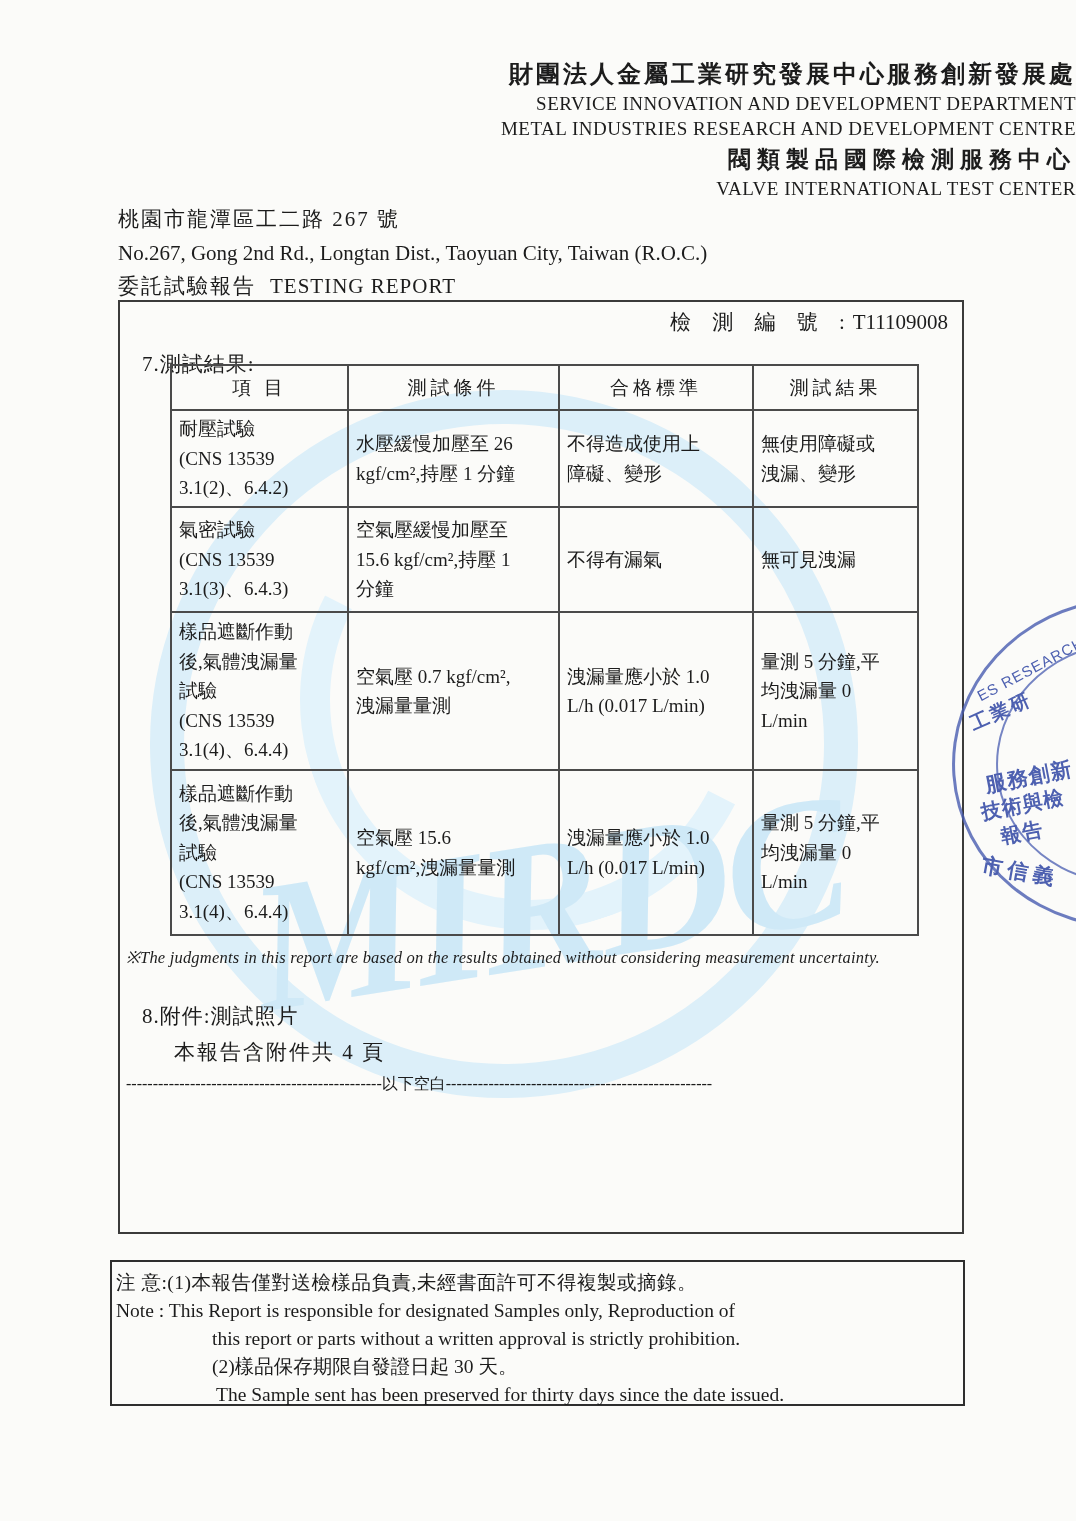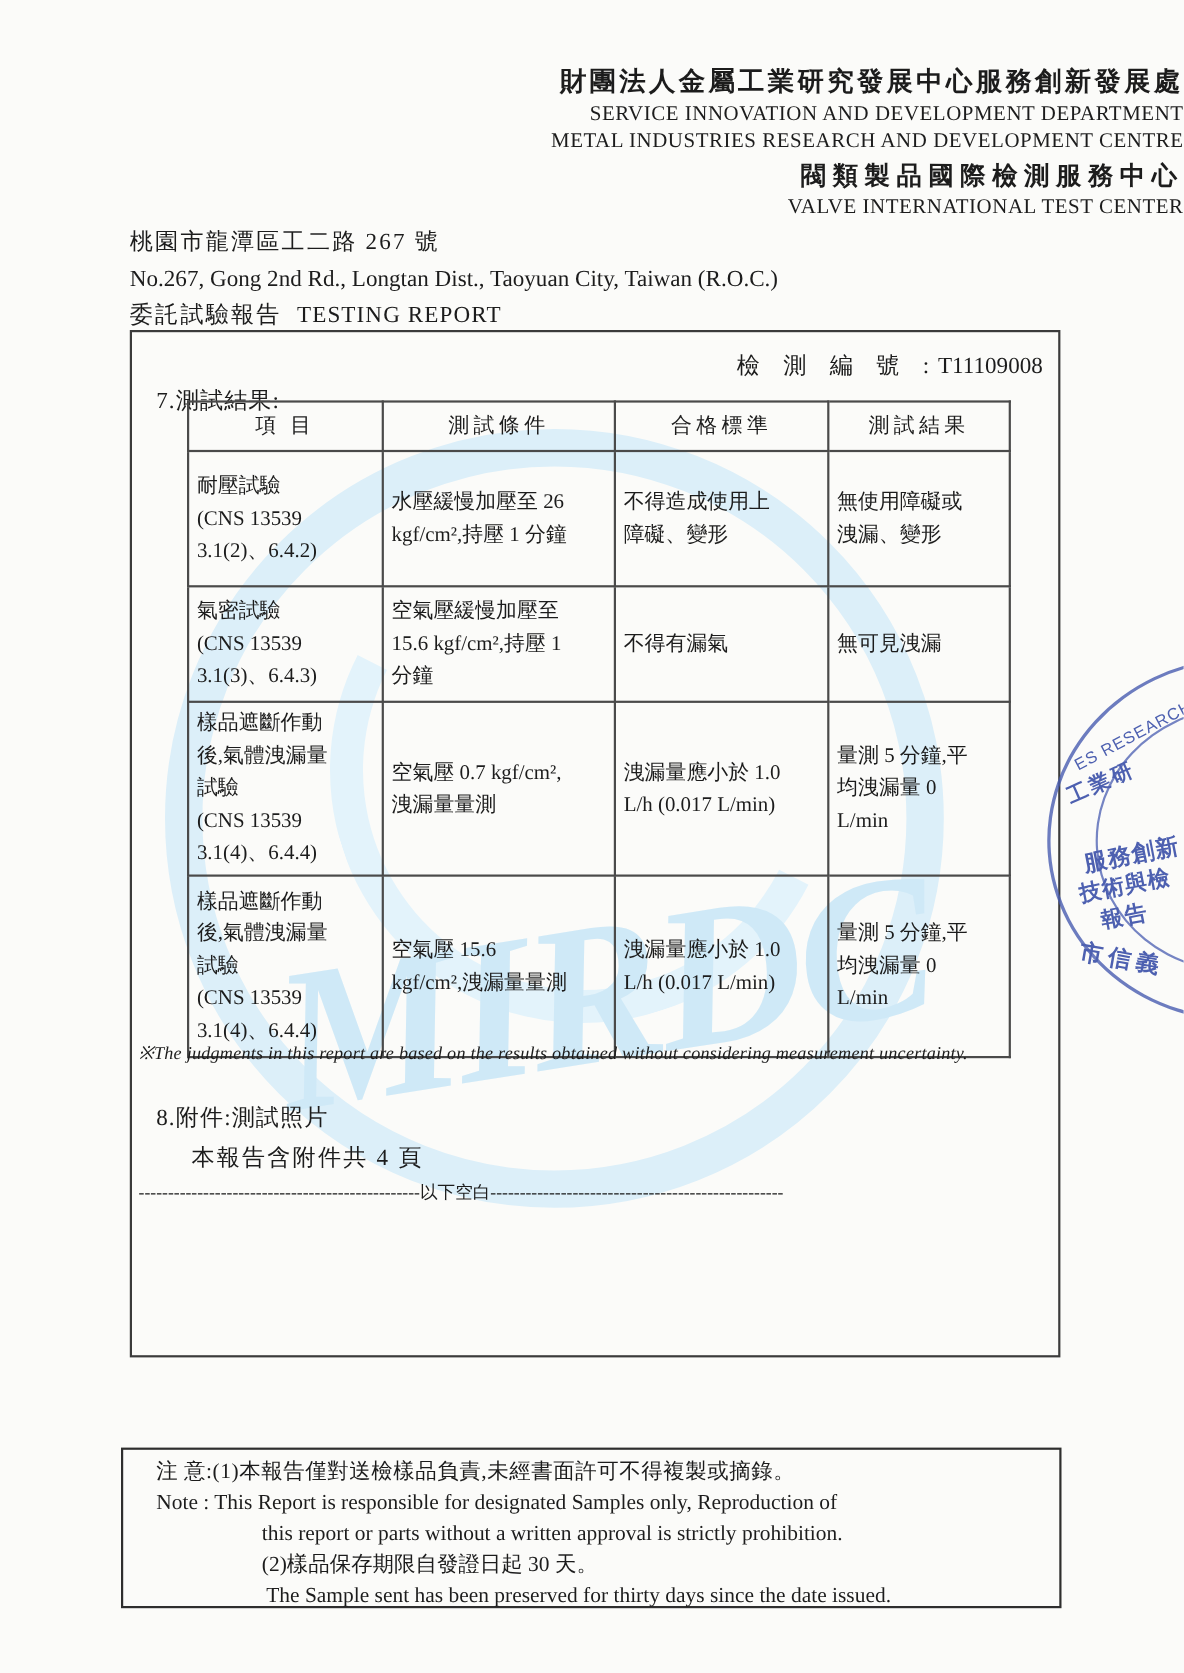"檢 測 編 號 :T11109008" .report-no { top: 16px -> 6px }
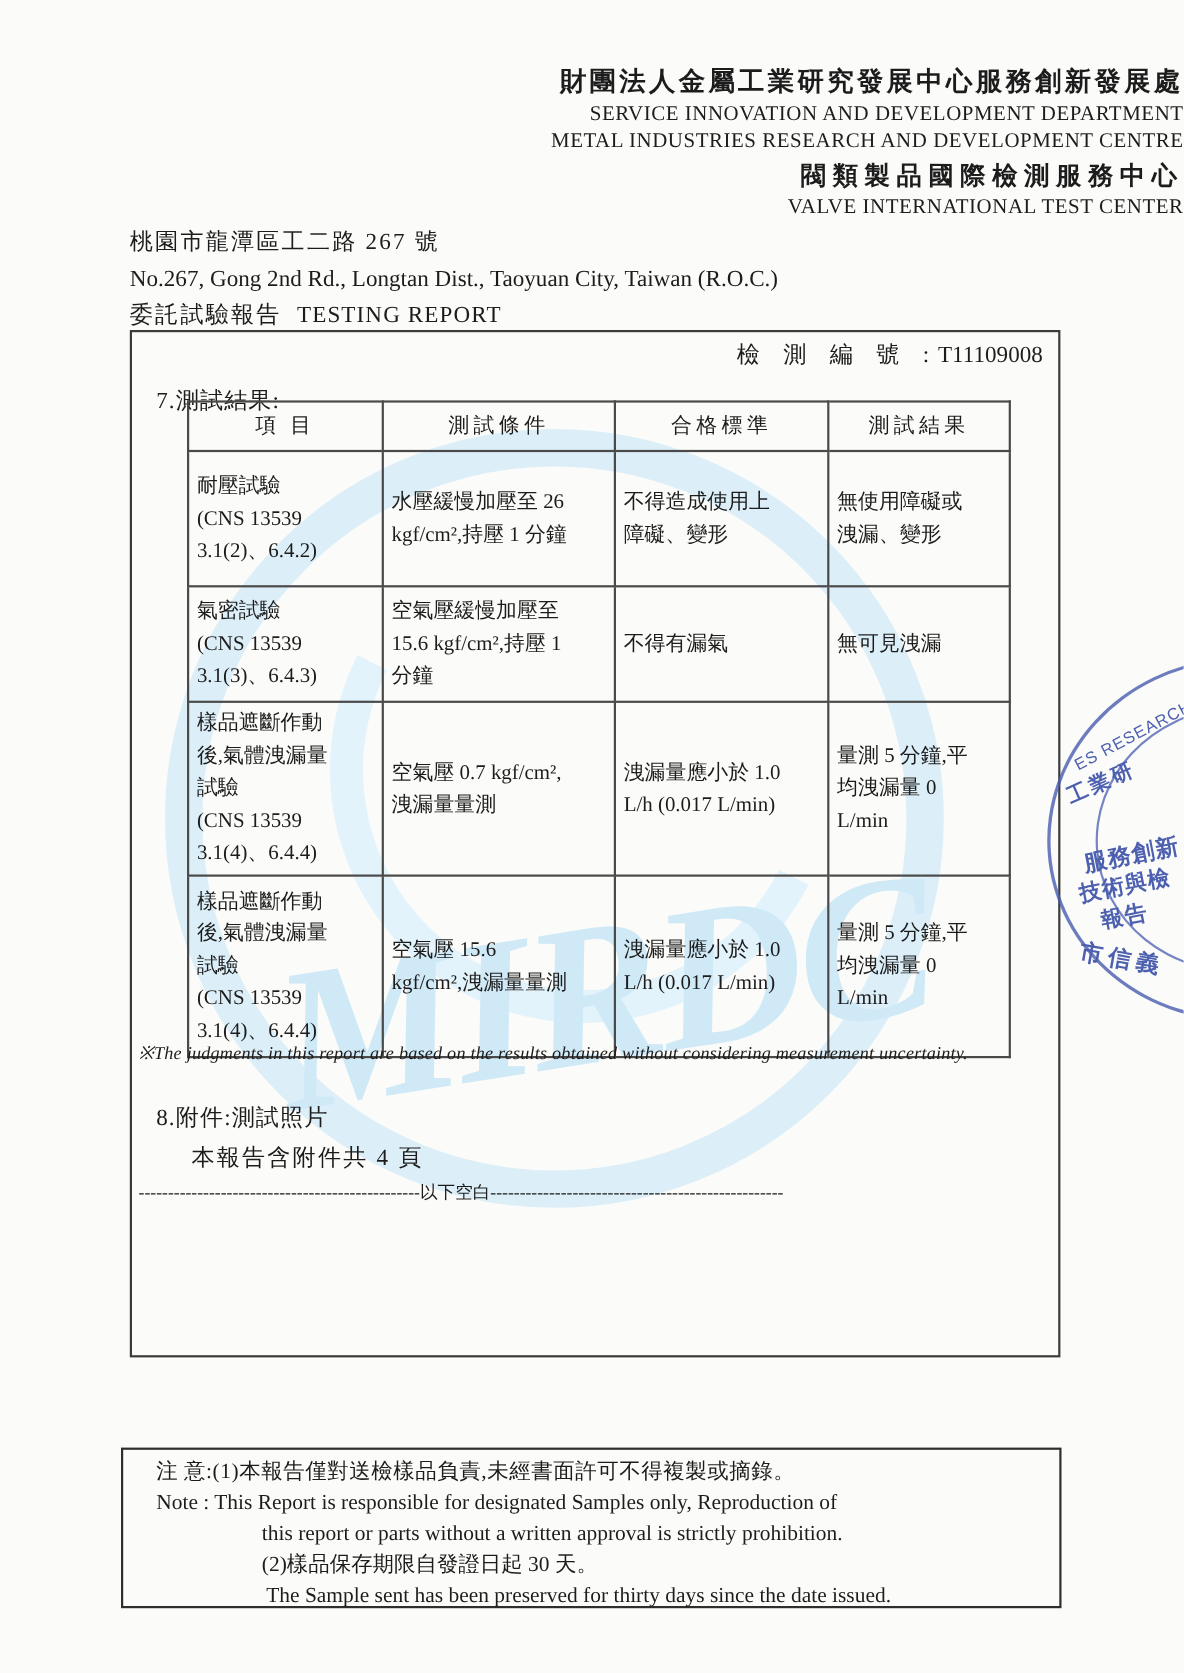"耐壓試驗" table.results tr.r1 { height: 123px -> 97px }
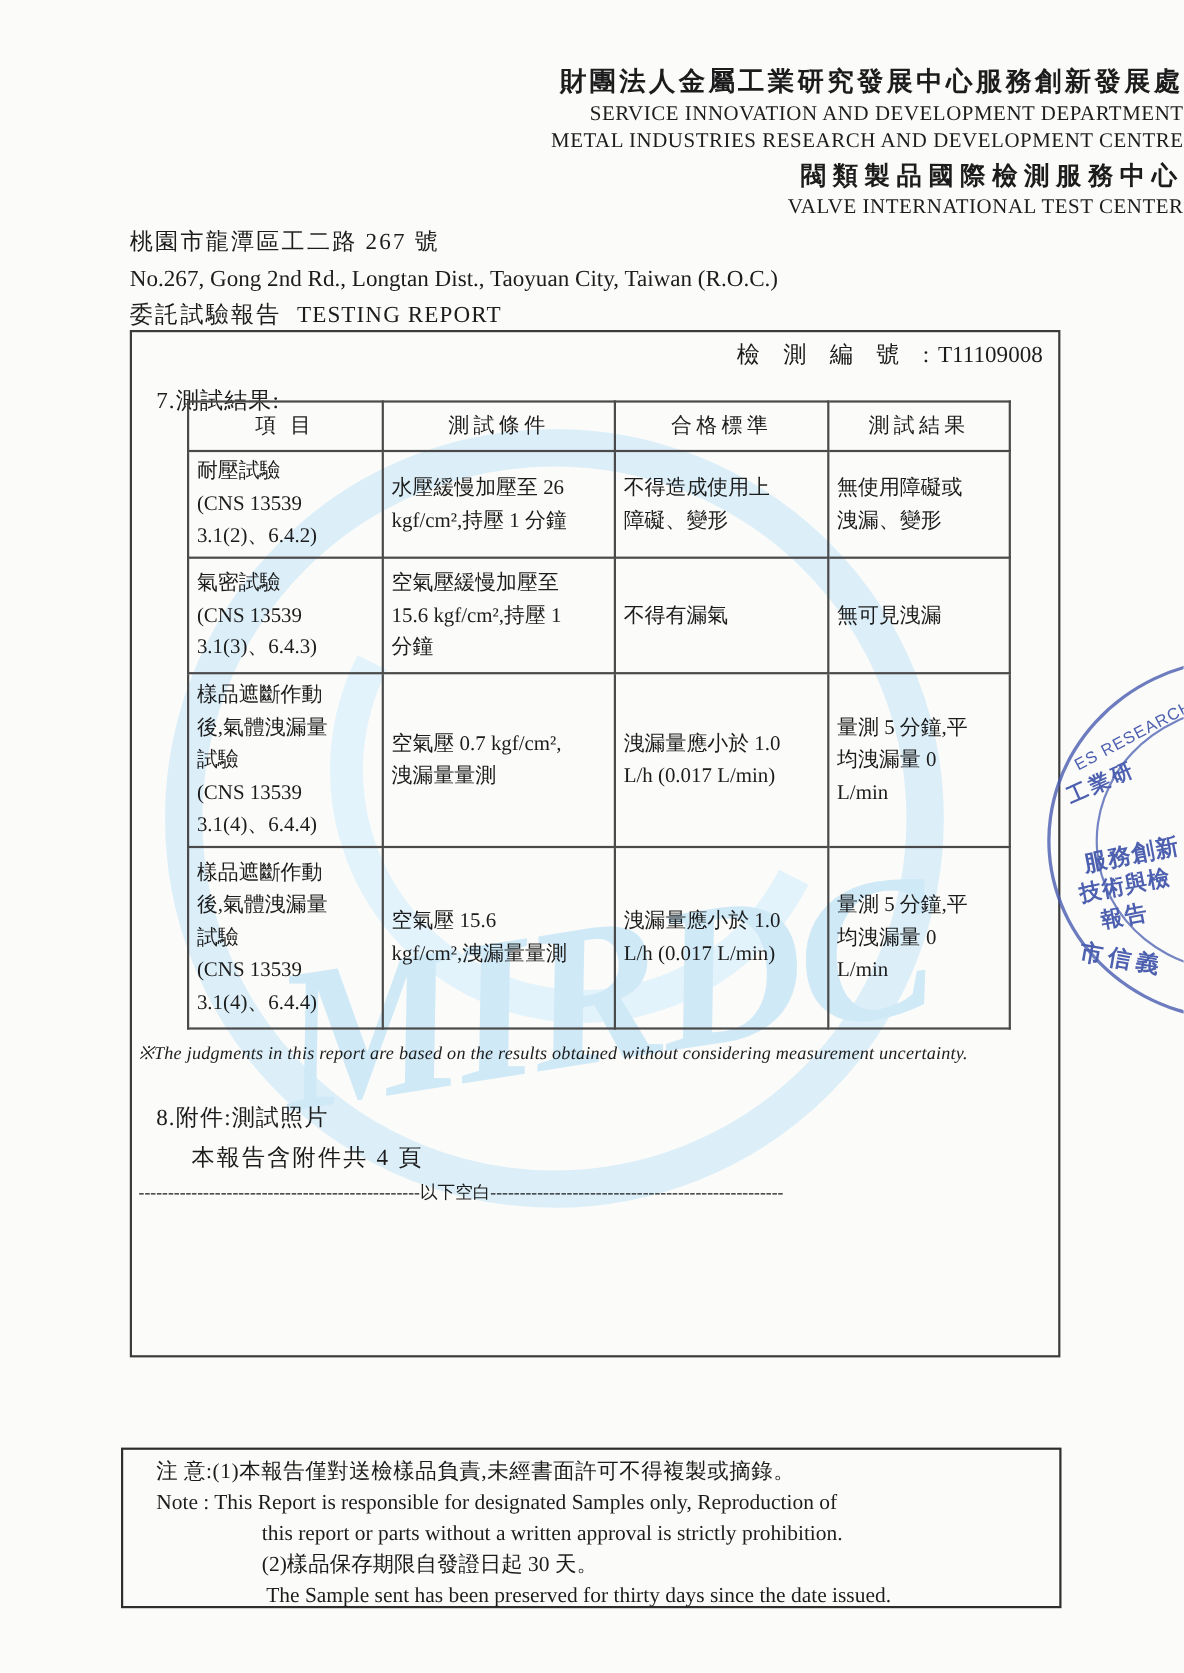"注 意:(1)本報告僅對送檢樣品負責,未經書面許可不得複製或摘錄。" .note-box { padding: 7px 30px -> 7px 4px; top: 1316px -> 1260px }
